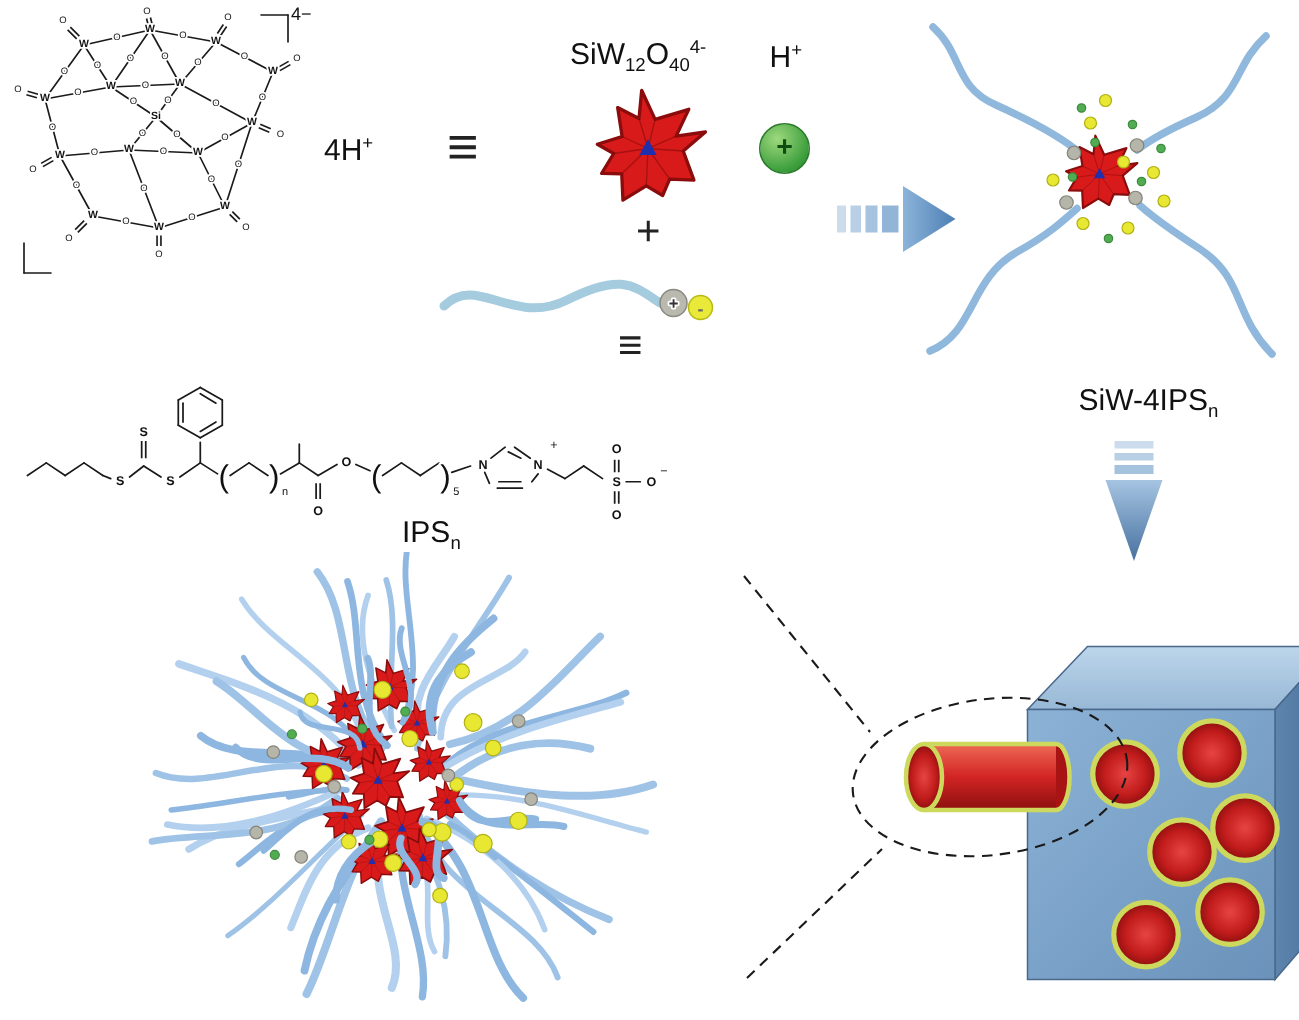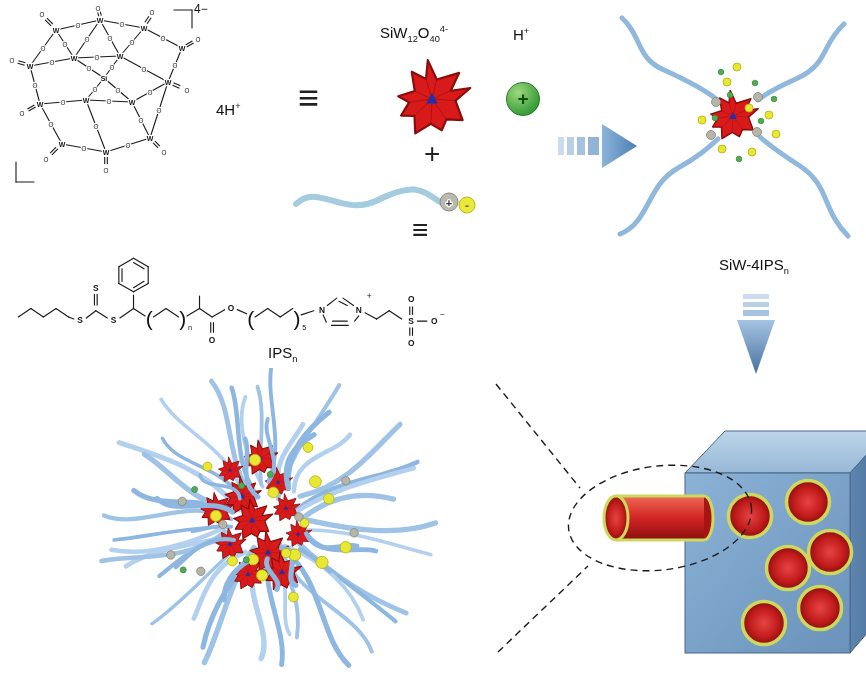"SiW12O404-" .lbl { font-size: 15px -> 20px }
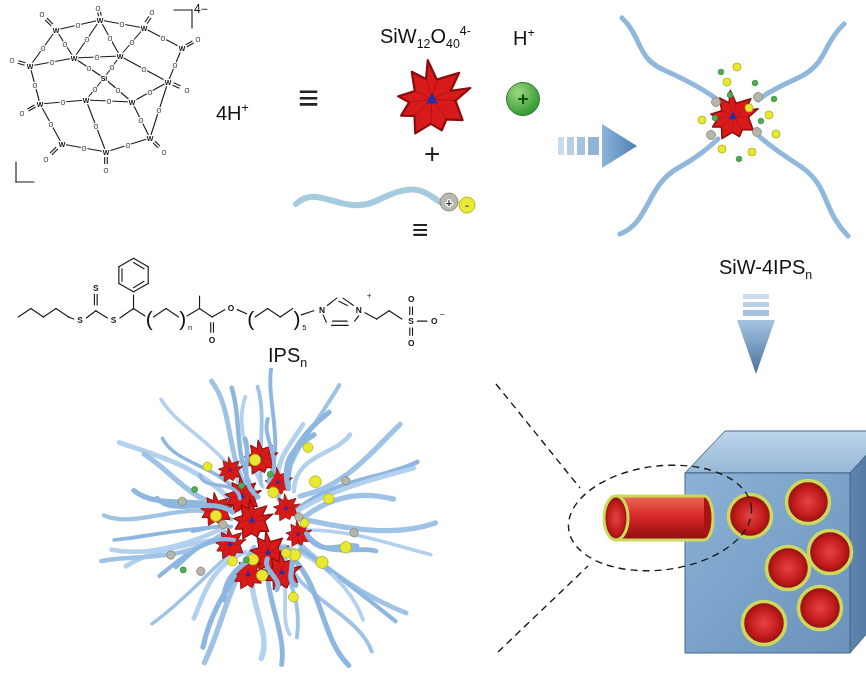"4H+" span.lbl { top: 101px -> 88px }
